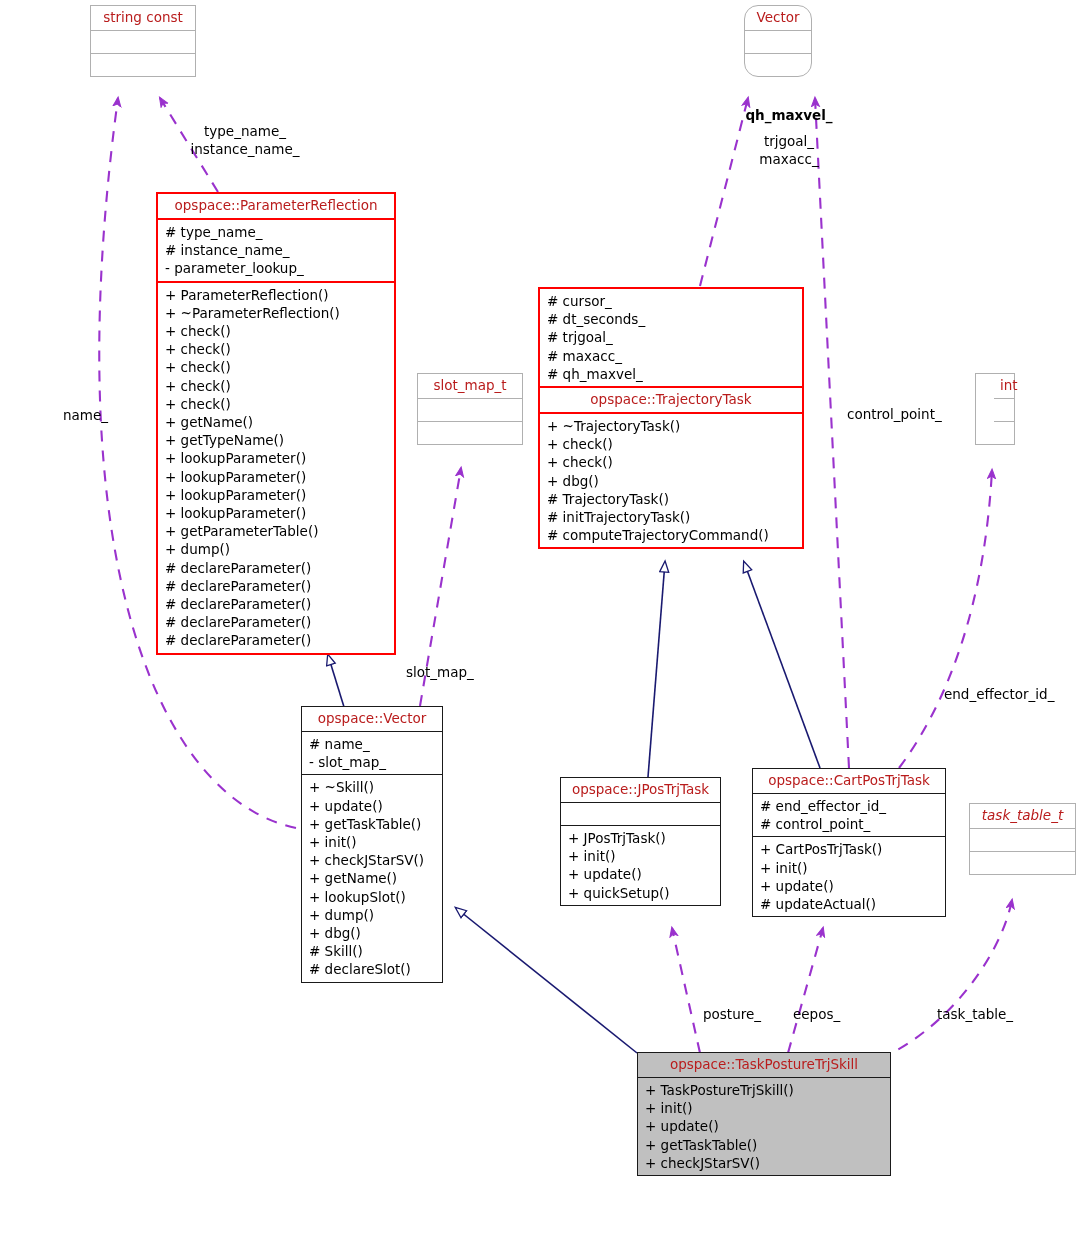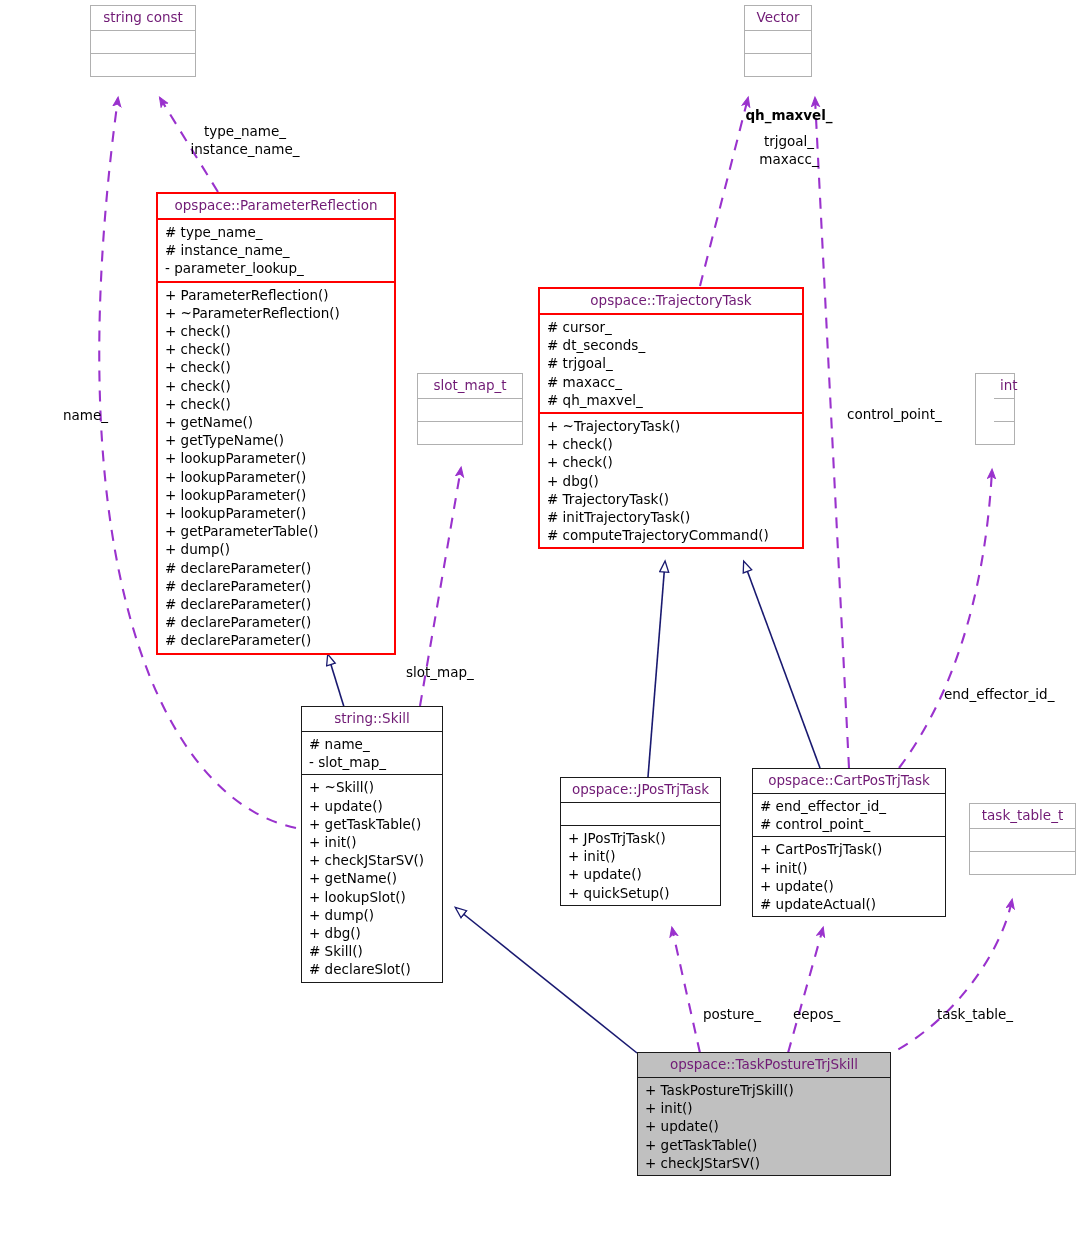"string const" .title { color: #701a75 -> #b91c1c }
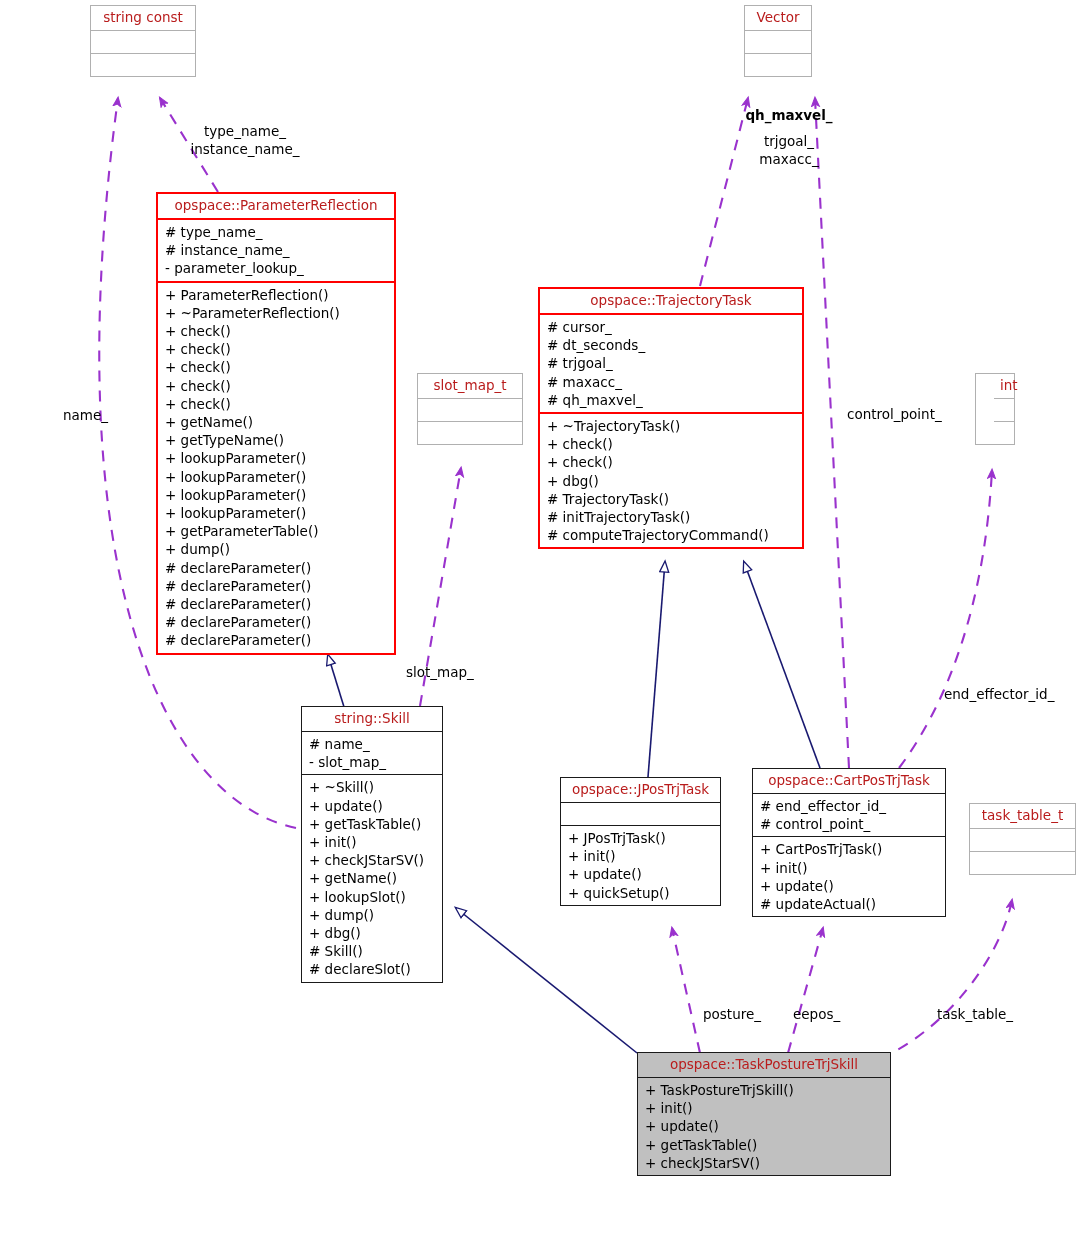"Vector" div.node { border-radius: none -> 14px }
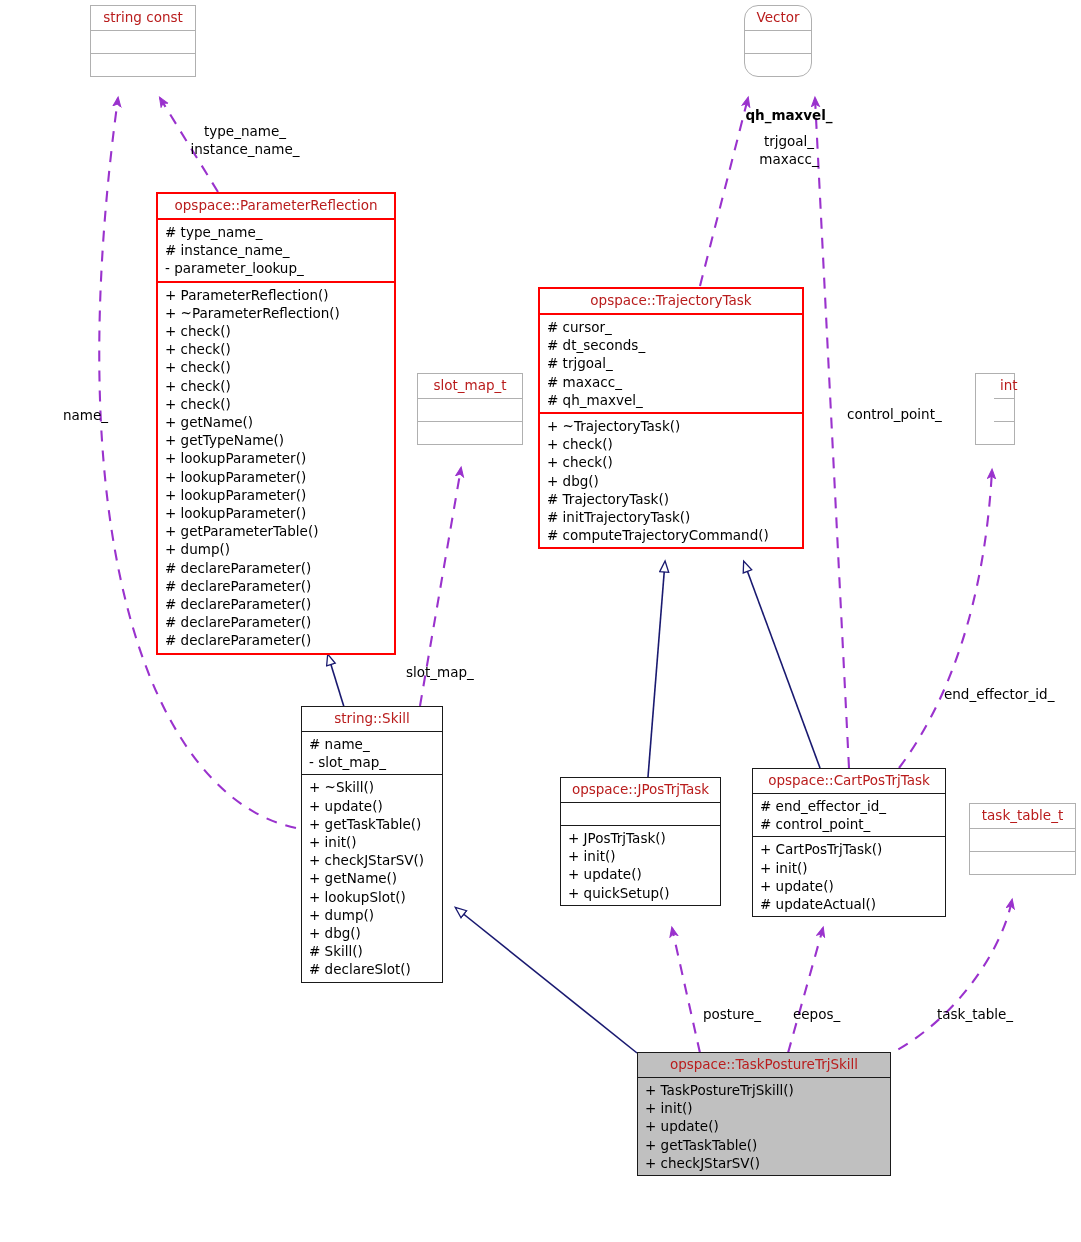"opspace::TrajectoryTask" div.compartment { order: before "# cursor_" -> after "# cursor_" }
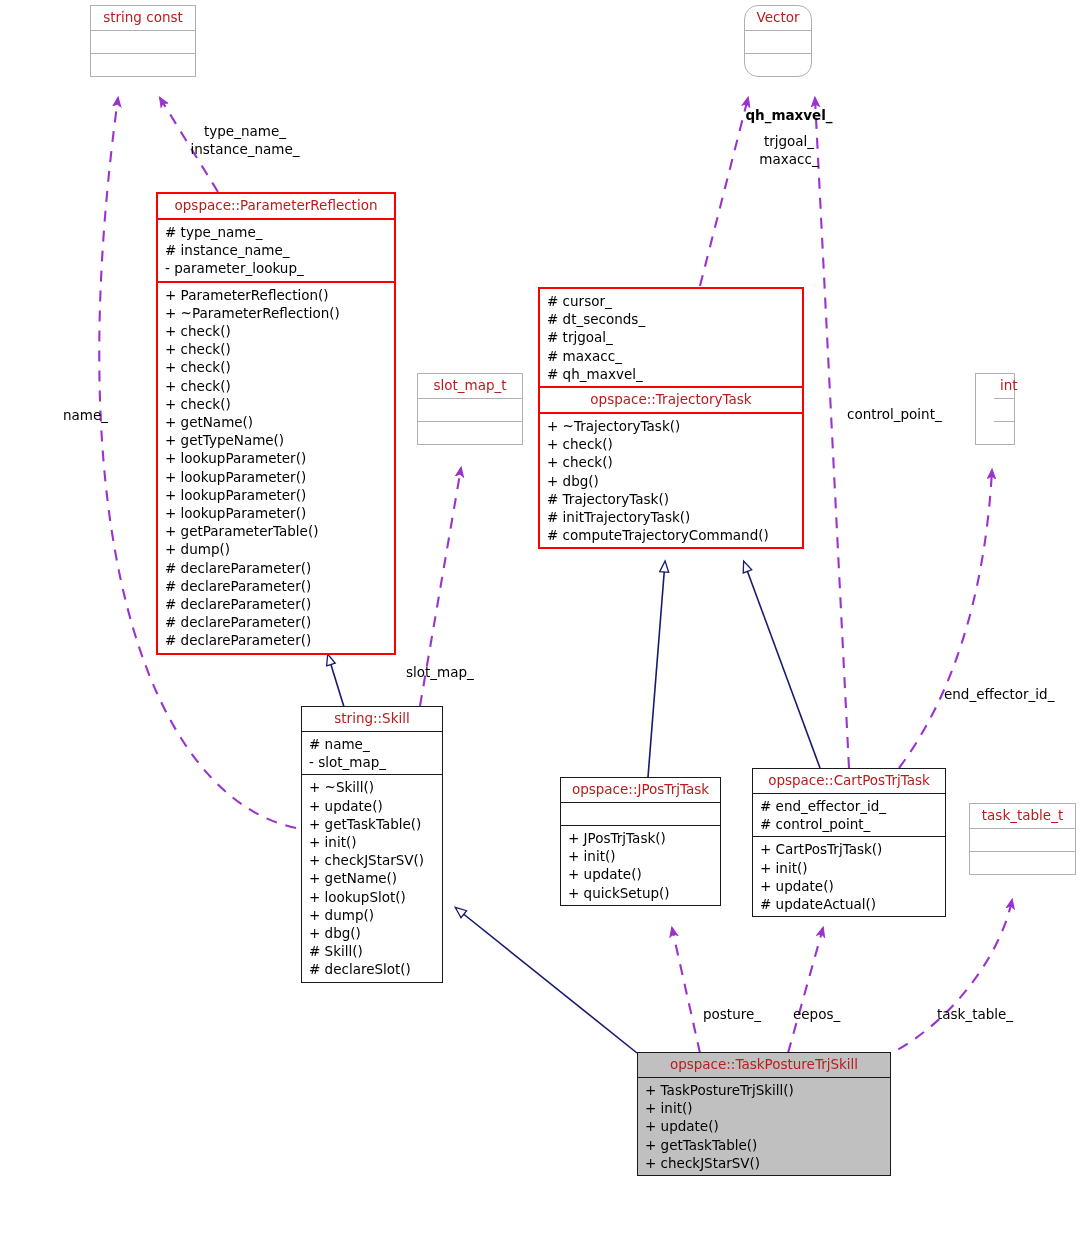"string::Skill" div.compartment { text: string::Skill -> opspace::Vector }
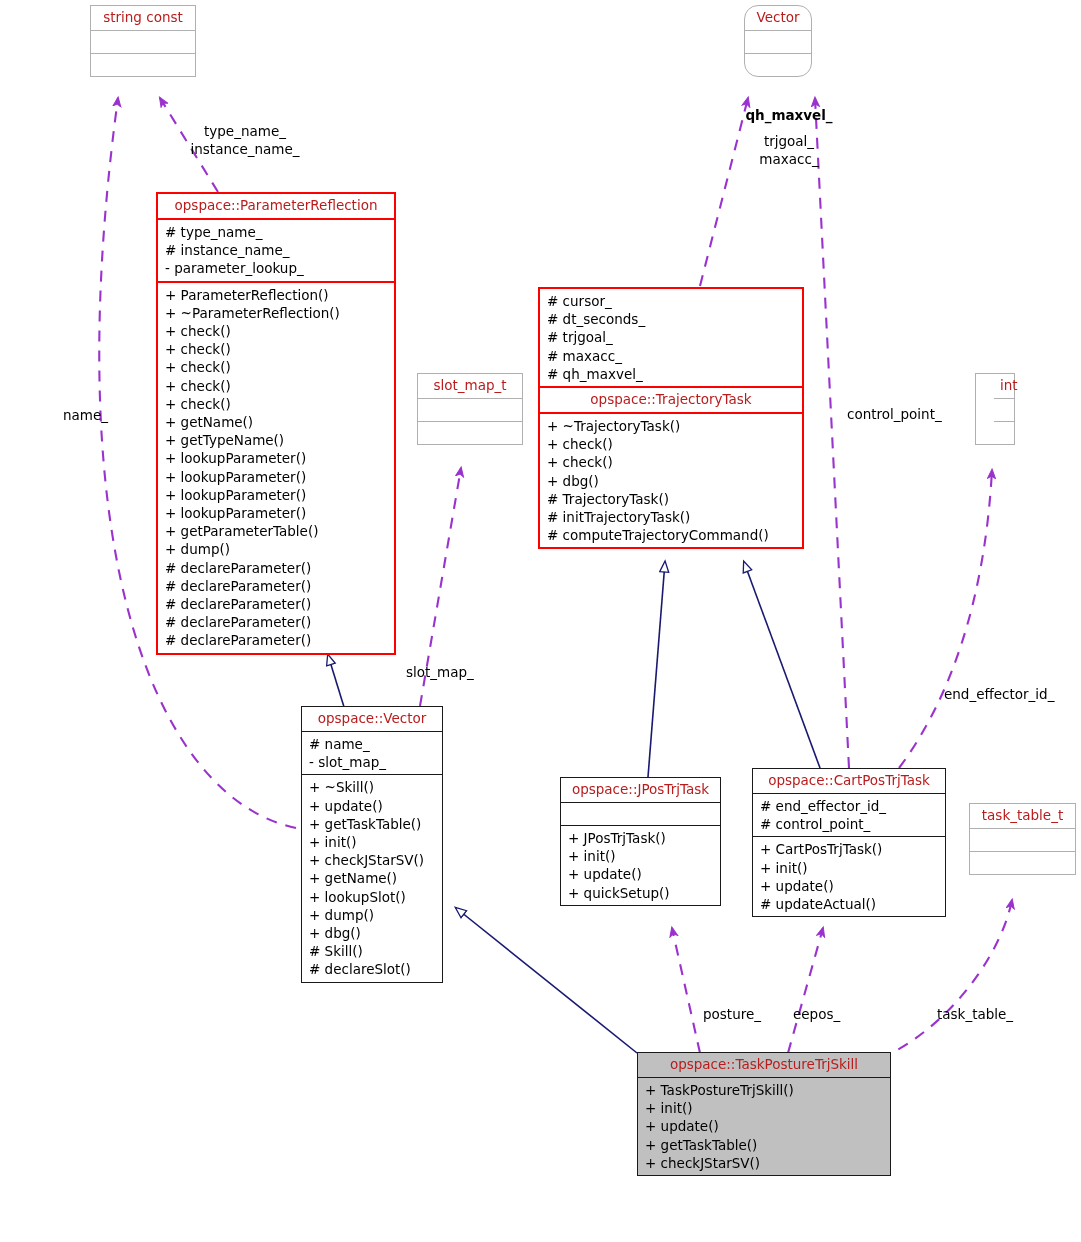"task_table_t" div.node { font-style: none -> italic }
